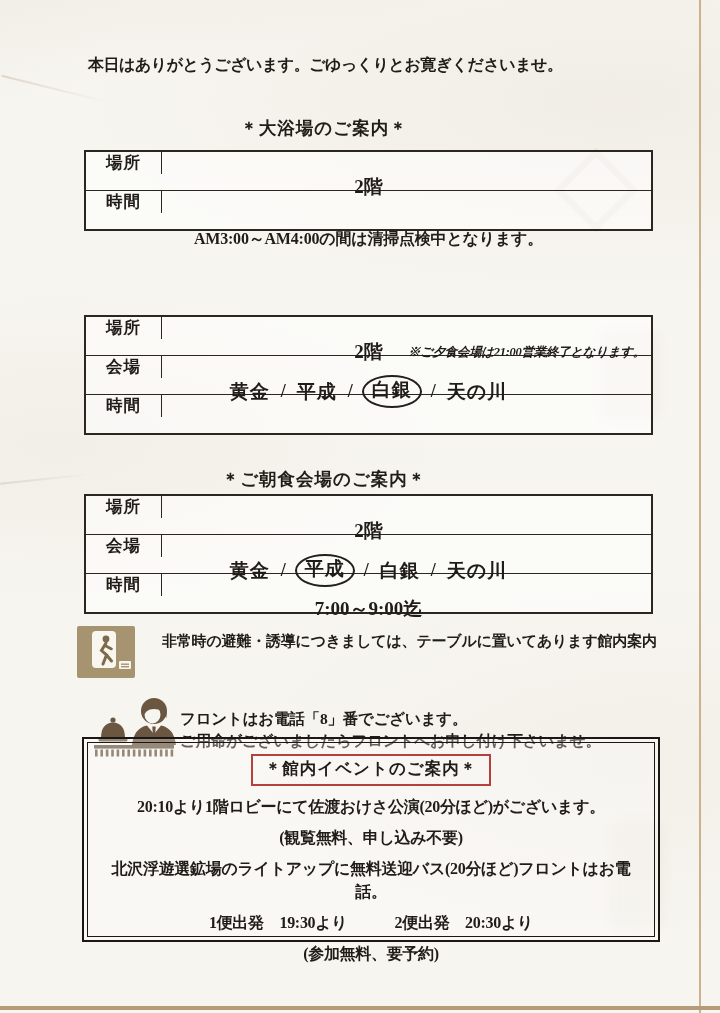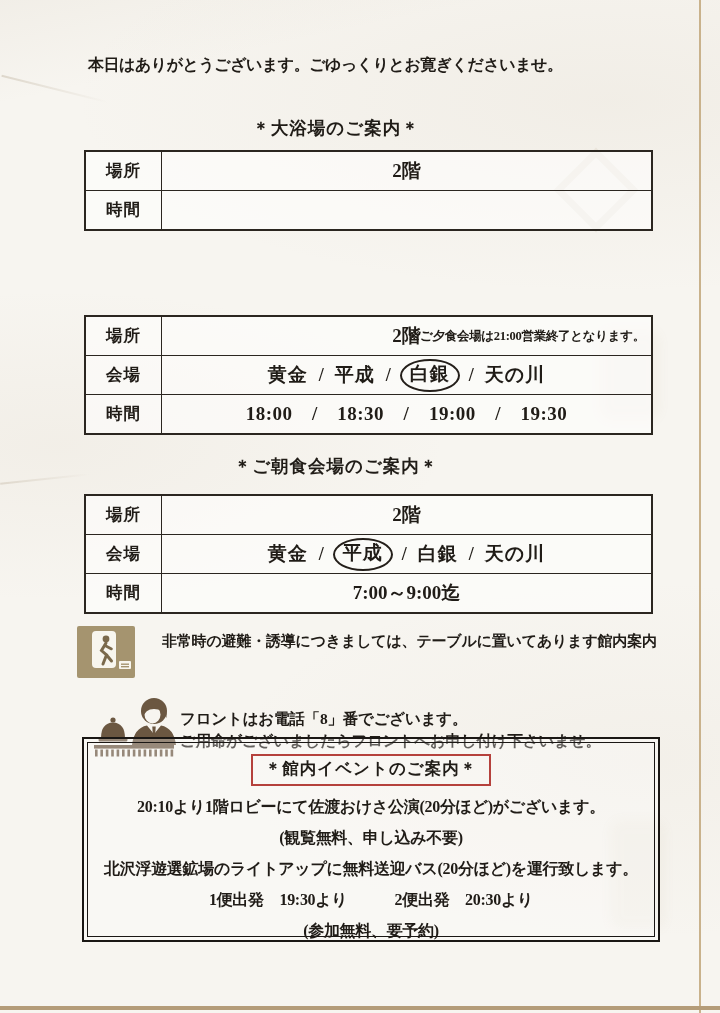"＊大浴場のご案内＊" .section-title { padding-left: 12px -> none }
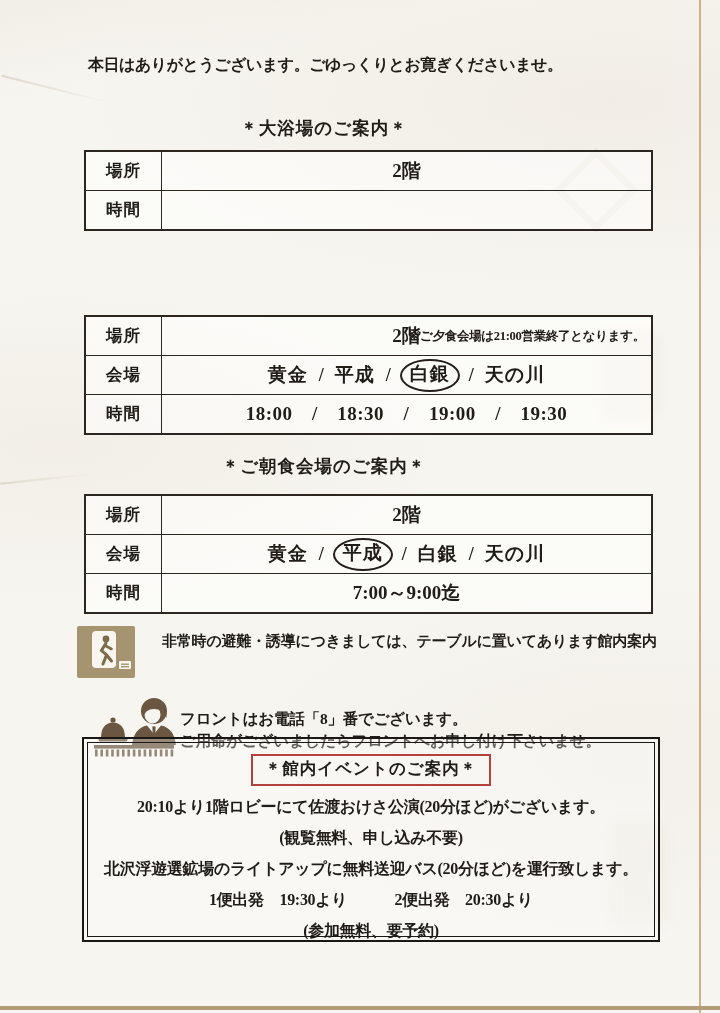"場所" .trow { flex-direction: none -> column }
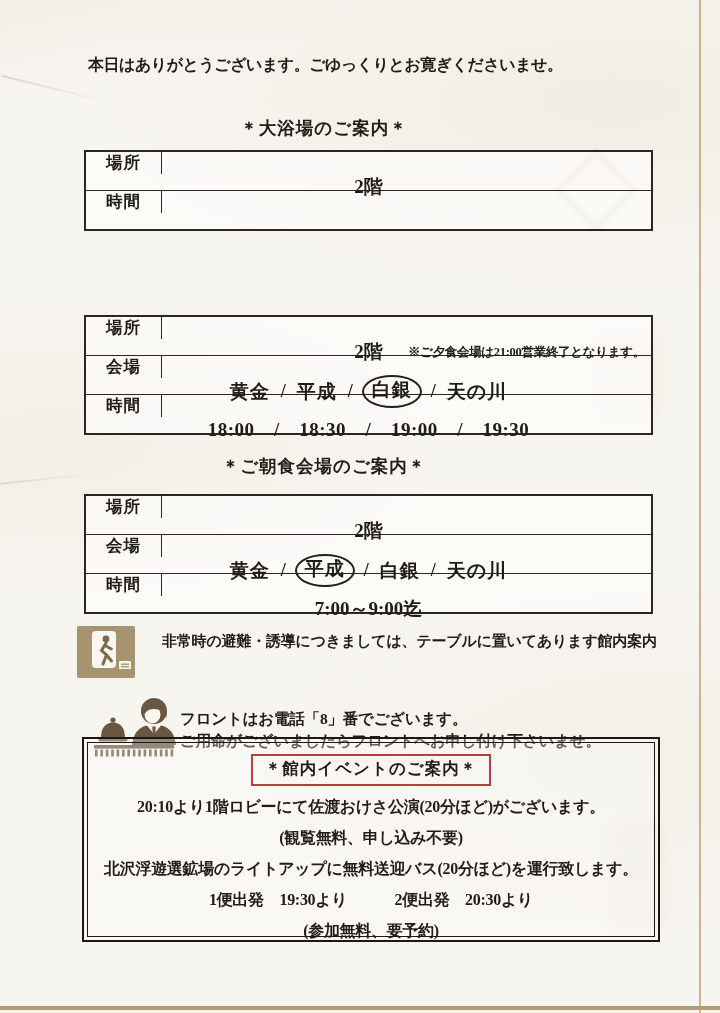"AM3:00～AM4:00の間は清掃点検中となります。" div.table-note { html: none -> <div>AM3:00～AM4:00の間は清掃点検中となります。</div> }
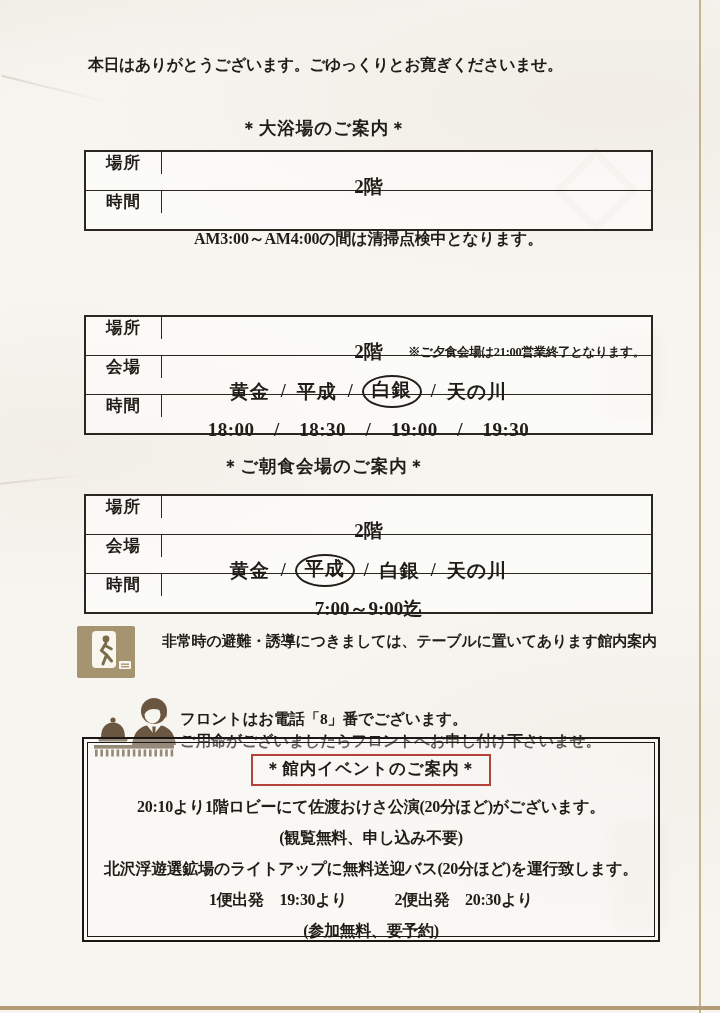"※ご夕食会場は21:00営業終了となります。" .loc-note { font-style: none -> italic }
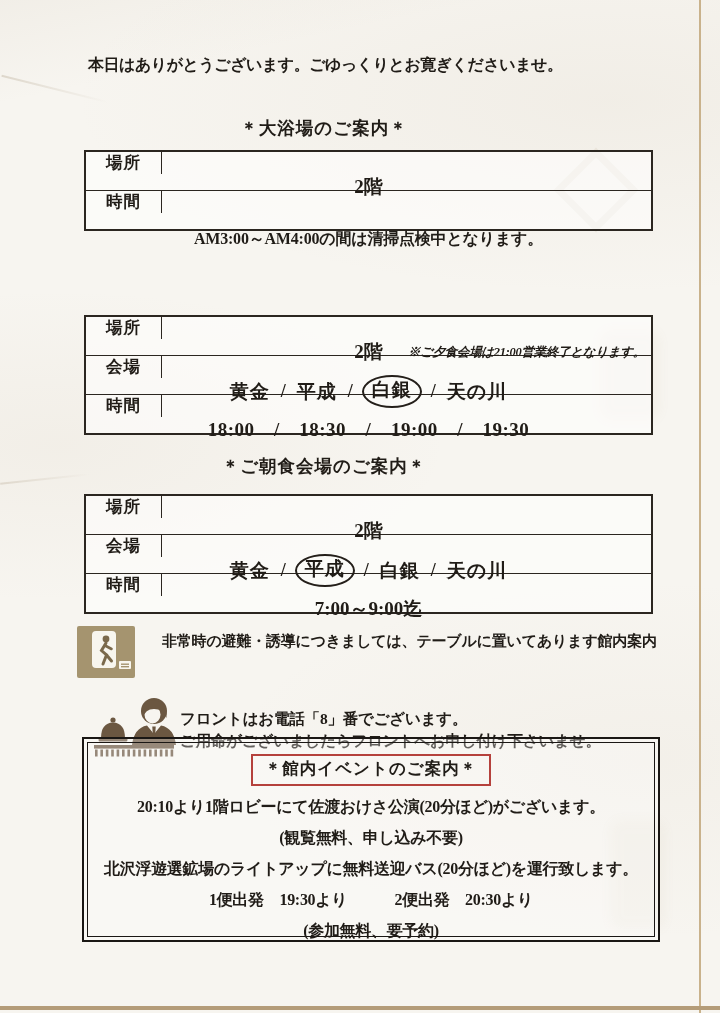"18:00 / 18:30 / 19:00" div.cell { html: <div>18:00 / 18:30 / 19:00 / 19:30</div> -> none }
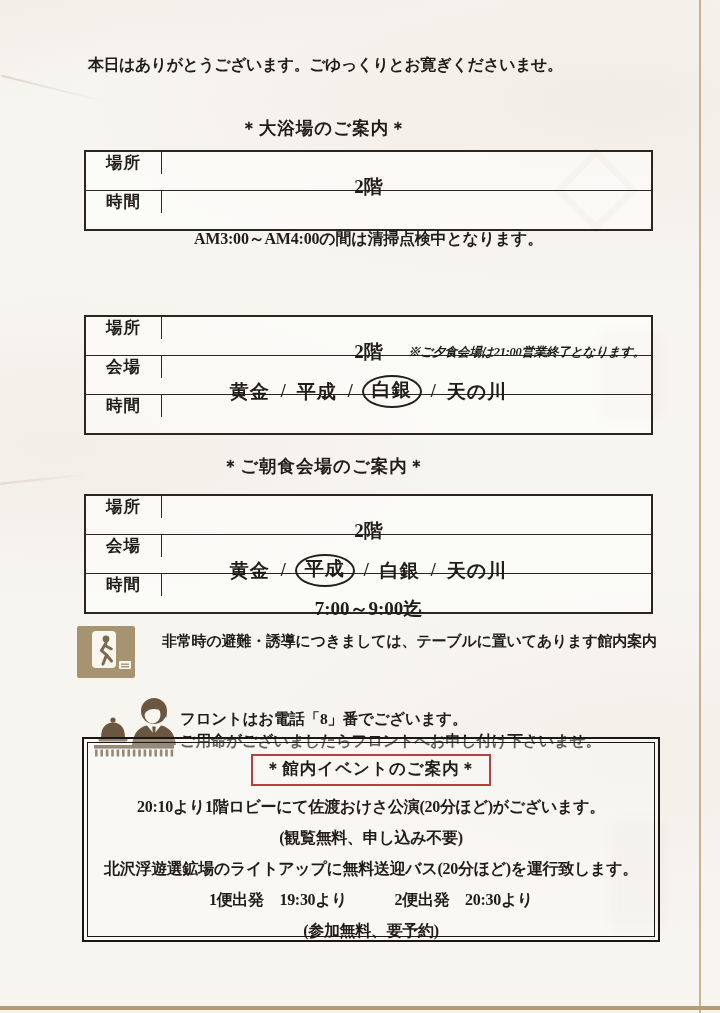"＊ご朝食会場のご案内＊" .t-breakfast { top: 454px -> 467px }
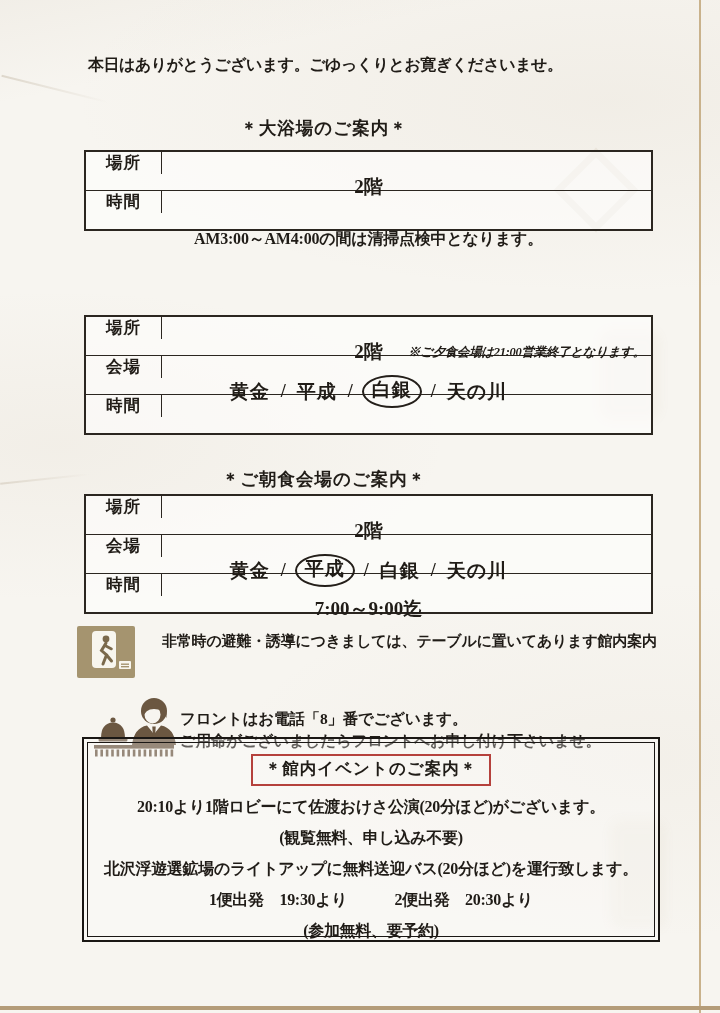"北沢浮遊選鉱場のライトアップに無料送迎バス(20分ほど)を運行致します。" p.event-line { text: を運行致します -> フロントはお電話 }
